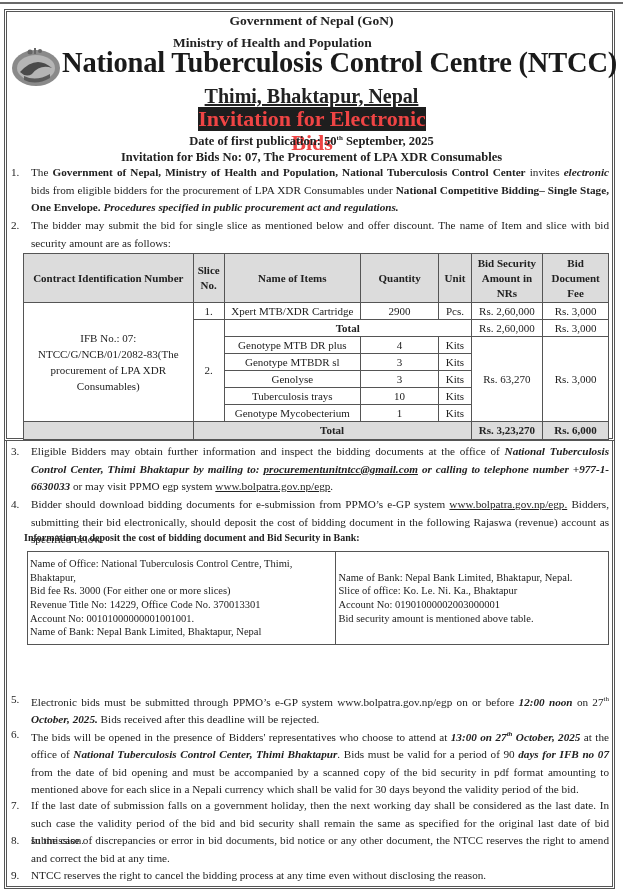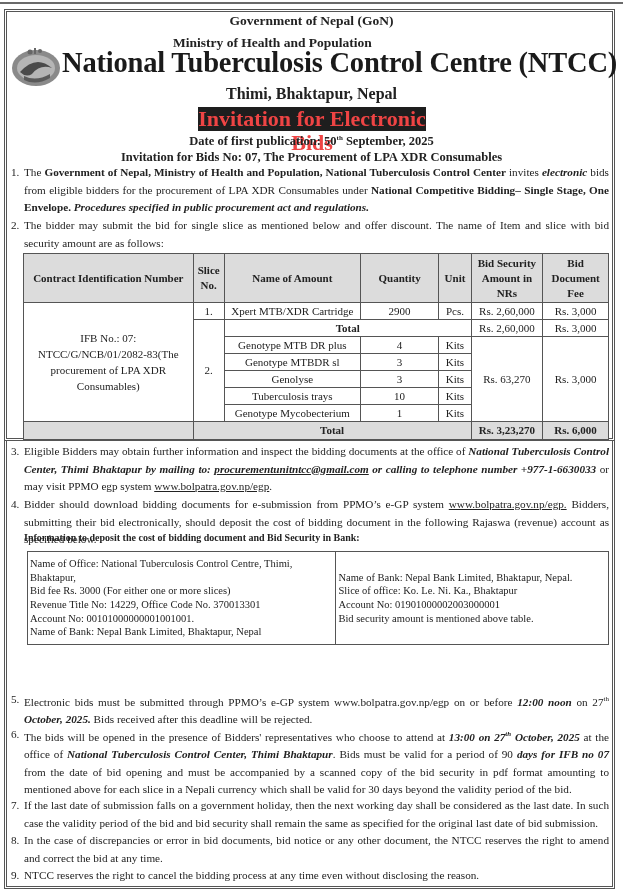"Thimi, Bhaktapur, Nepal" .addr { font-size: 16px -> 20px; text-decoration: none -> underline }
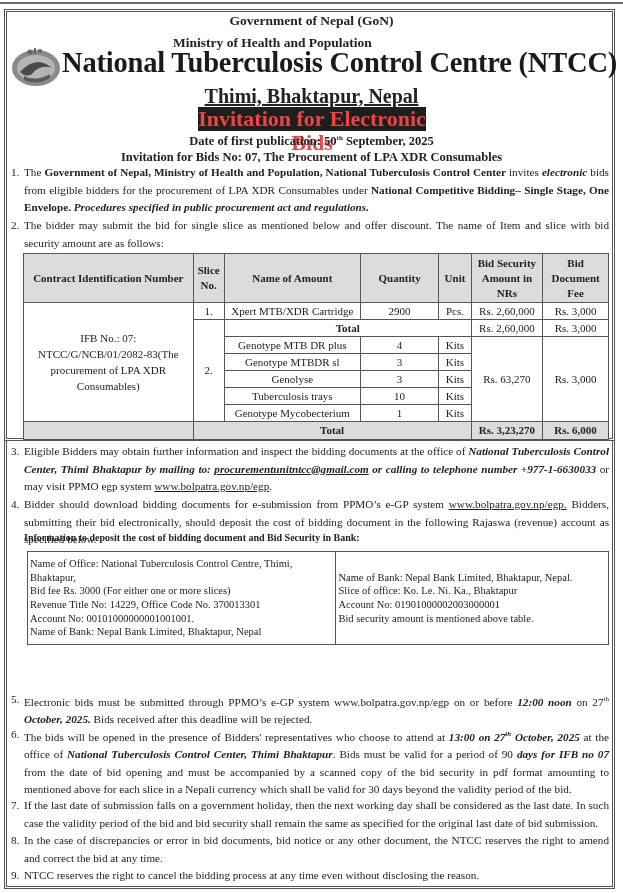"The Government of Nepal, Ministry" .para .txt { margin-left: 13px -> 20px }
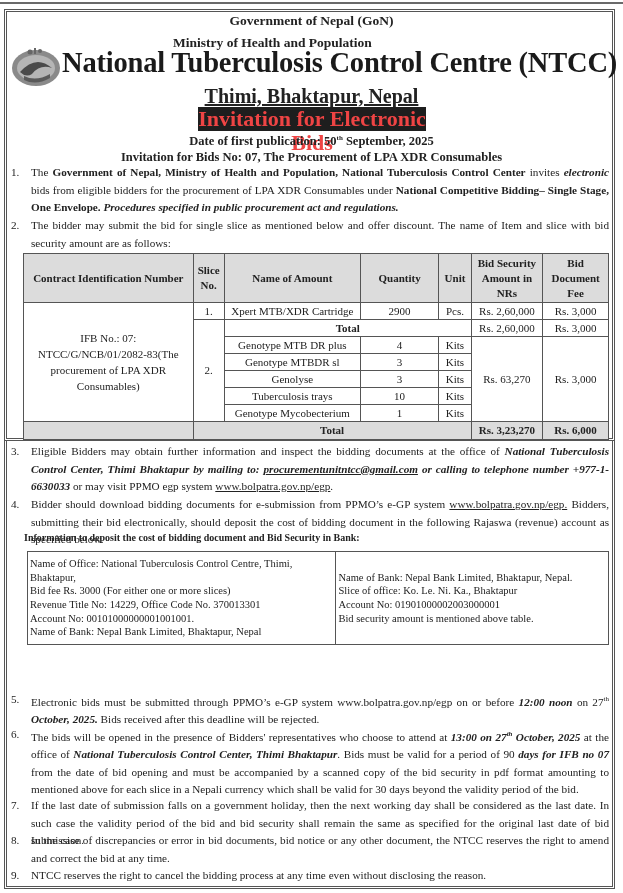"Name of Amount" th { text: Amount -> Items }
